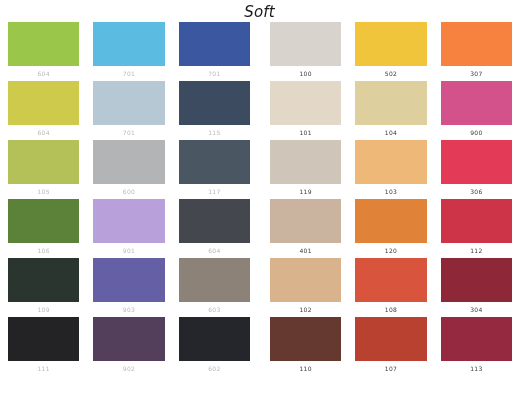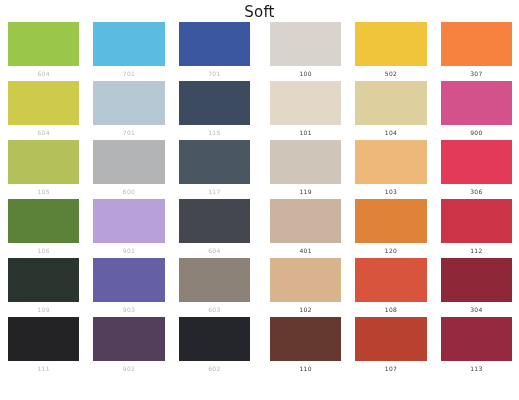"Soft" #page-title { font-style: none -> italic }
